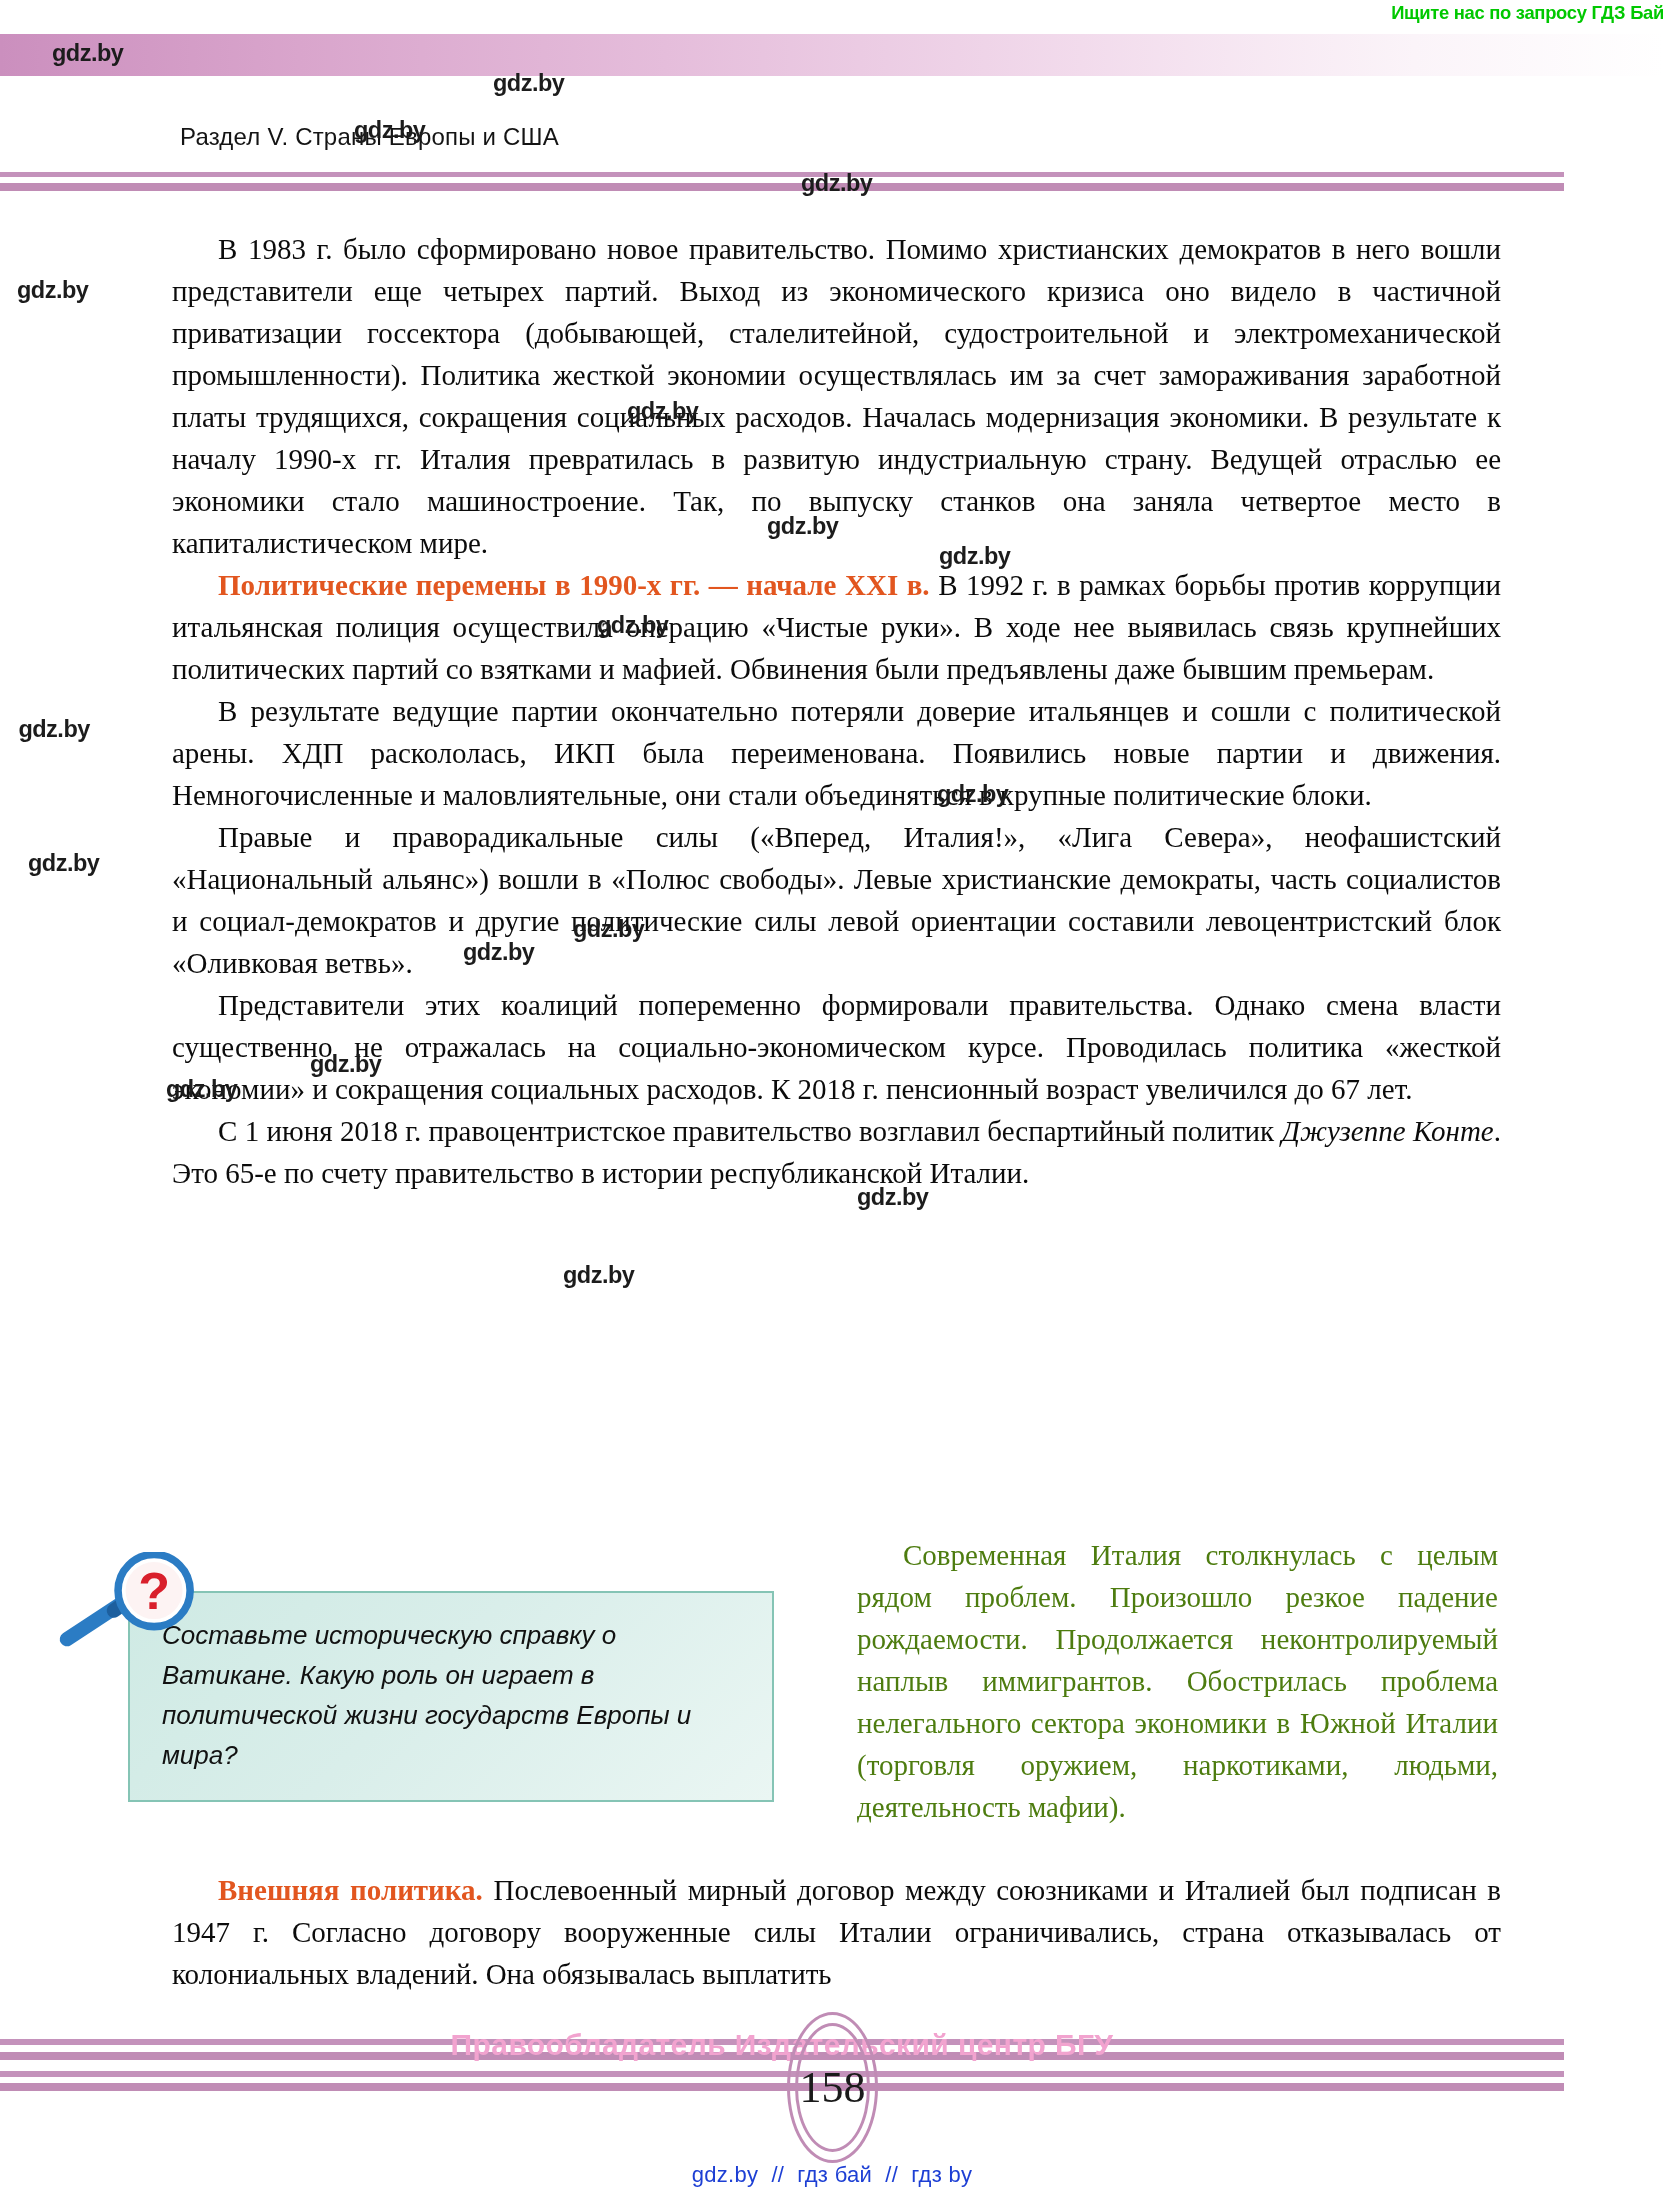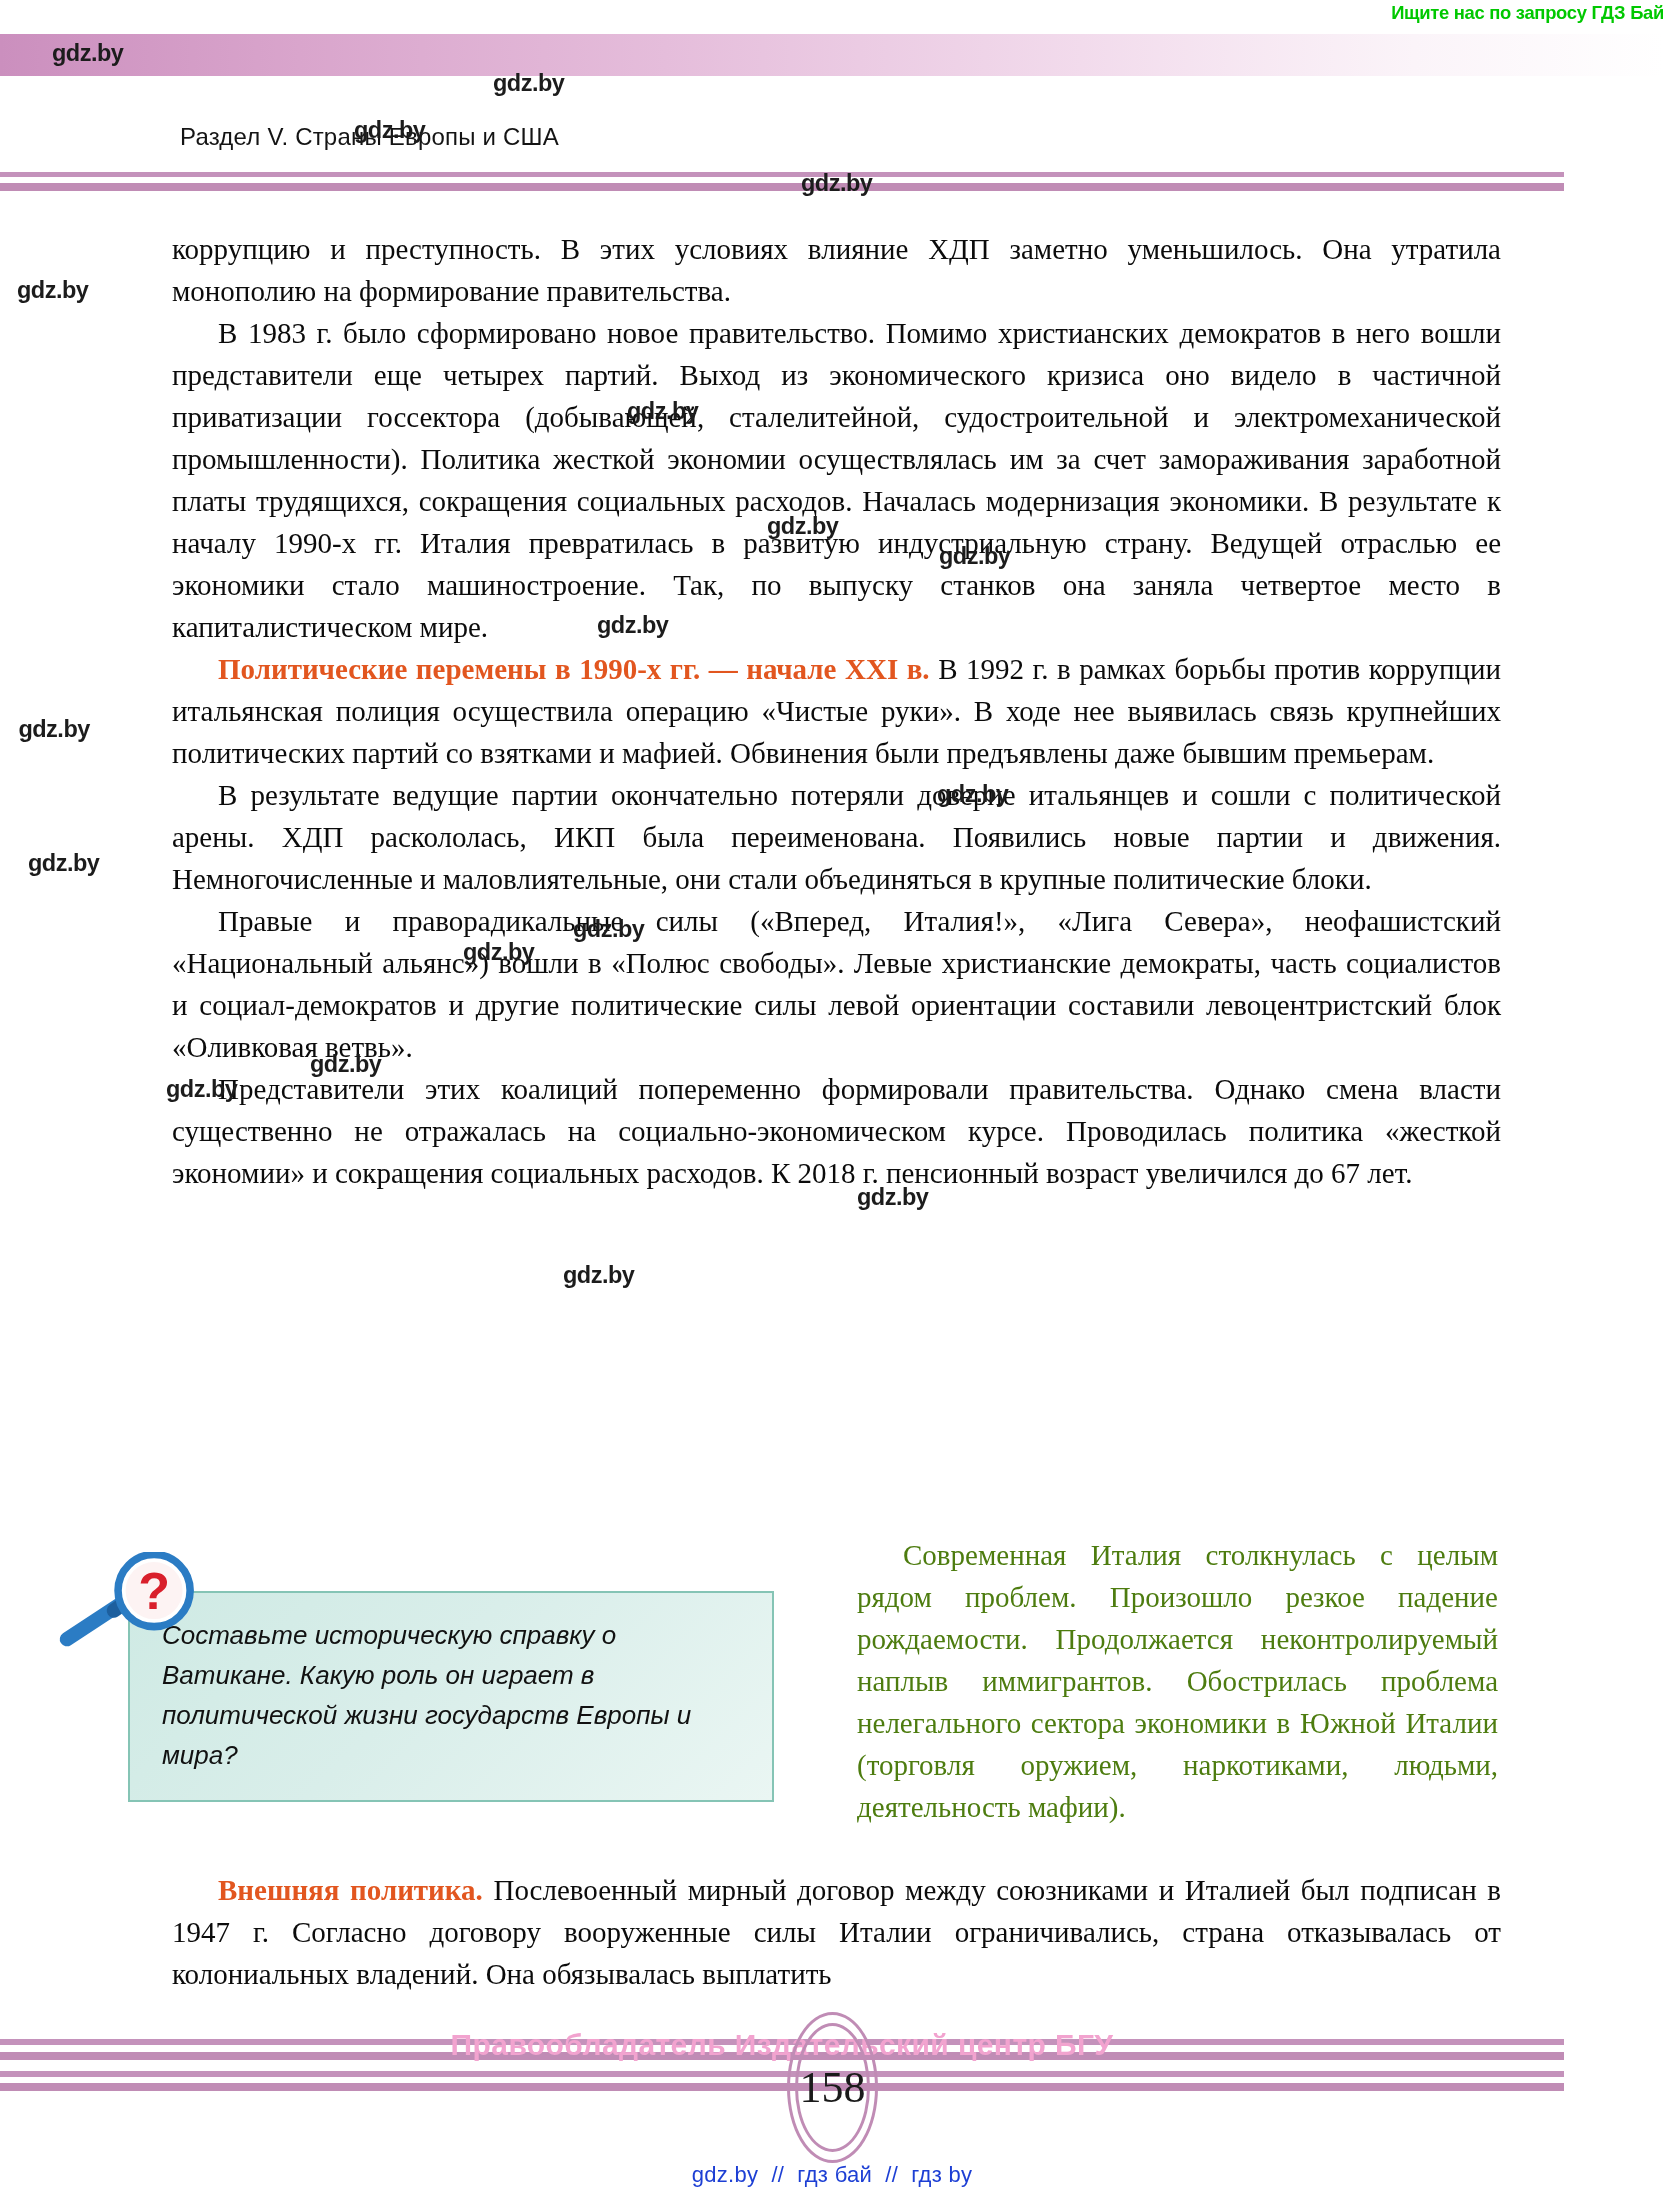"коррупцию и преступность. В этих" p.tx { html: <p>коррупцию и преступность. В этих условиях влияние ХДП заметно уменьшилось. Она утратила монополию на формирование правительства.</p> -> none }
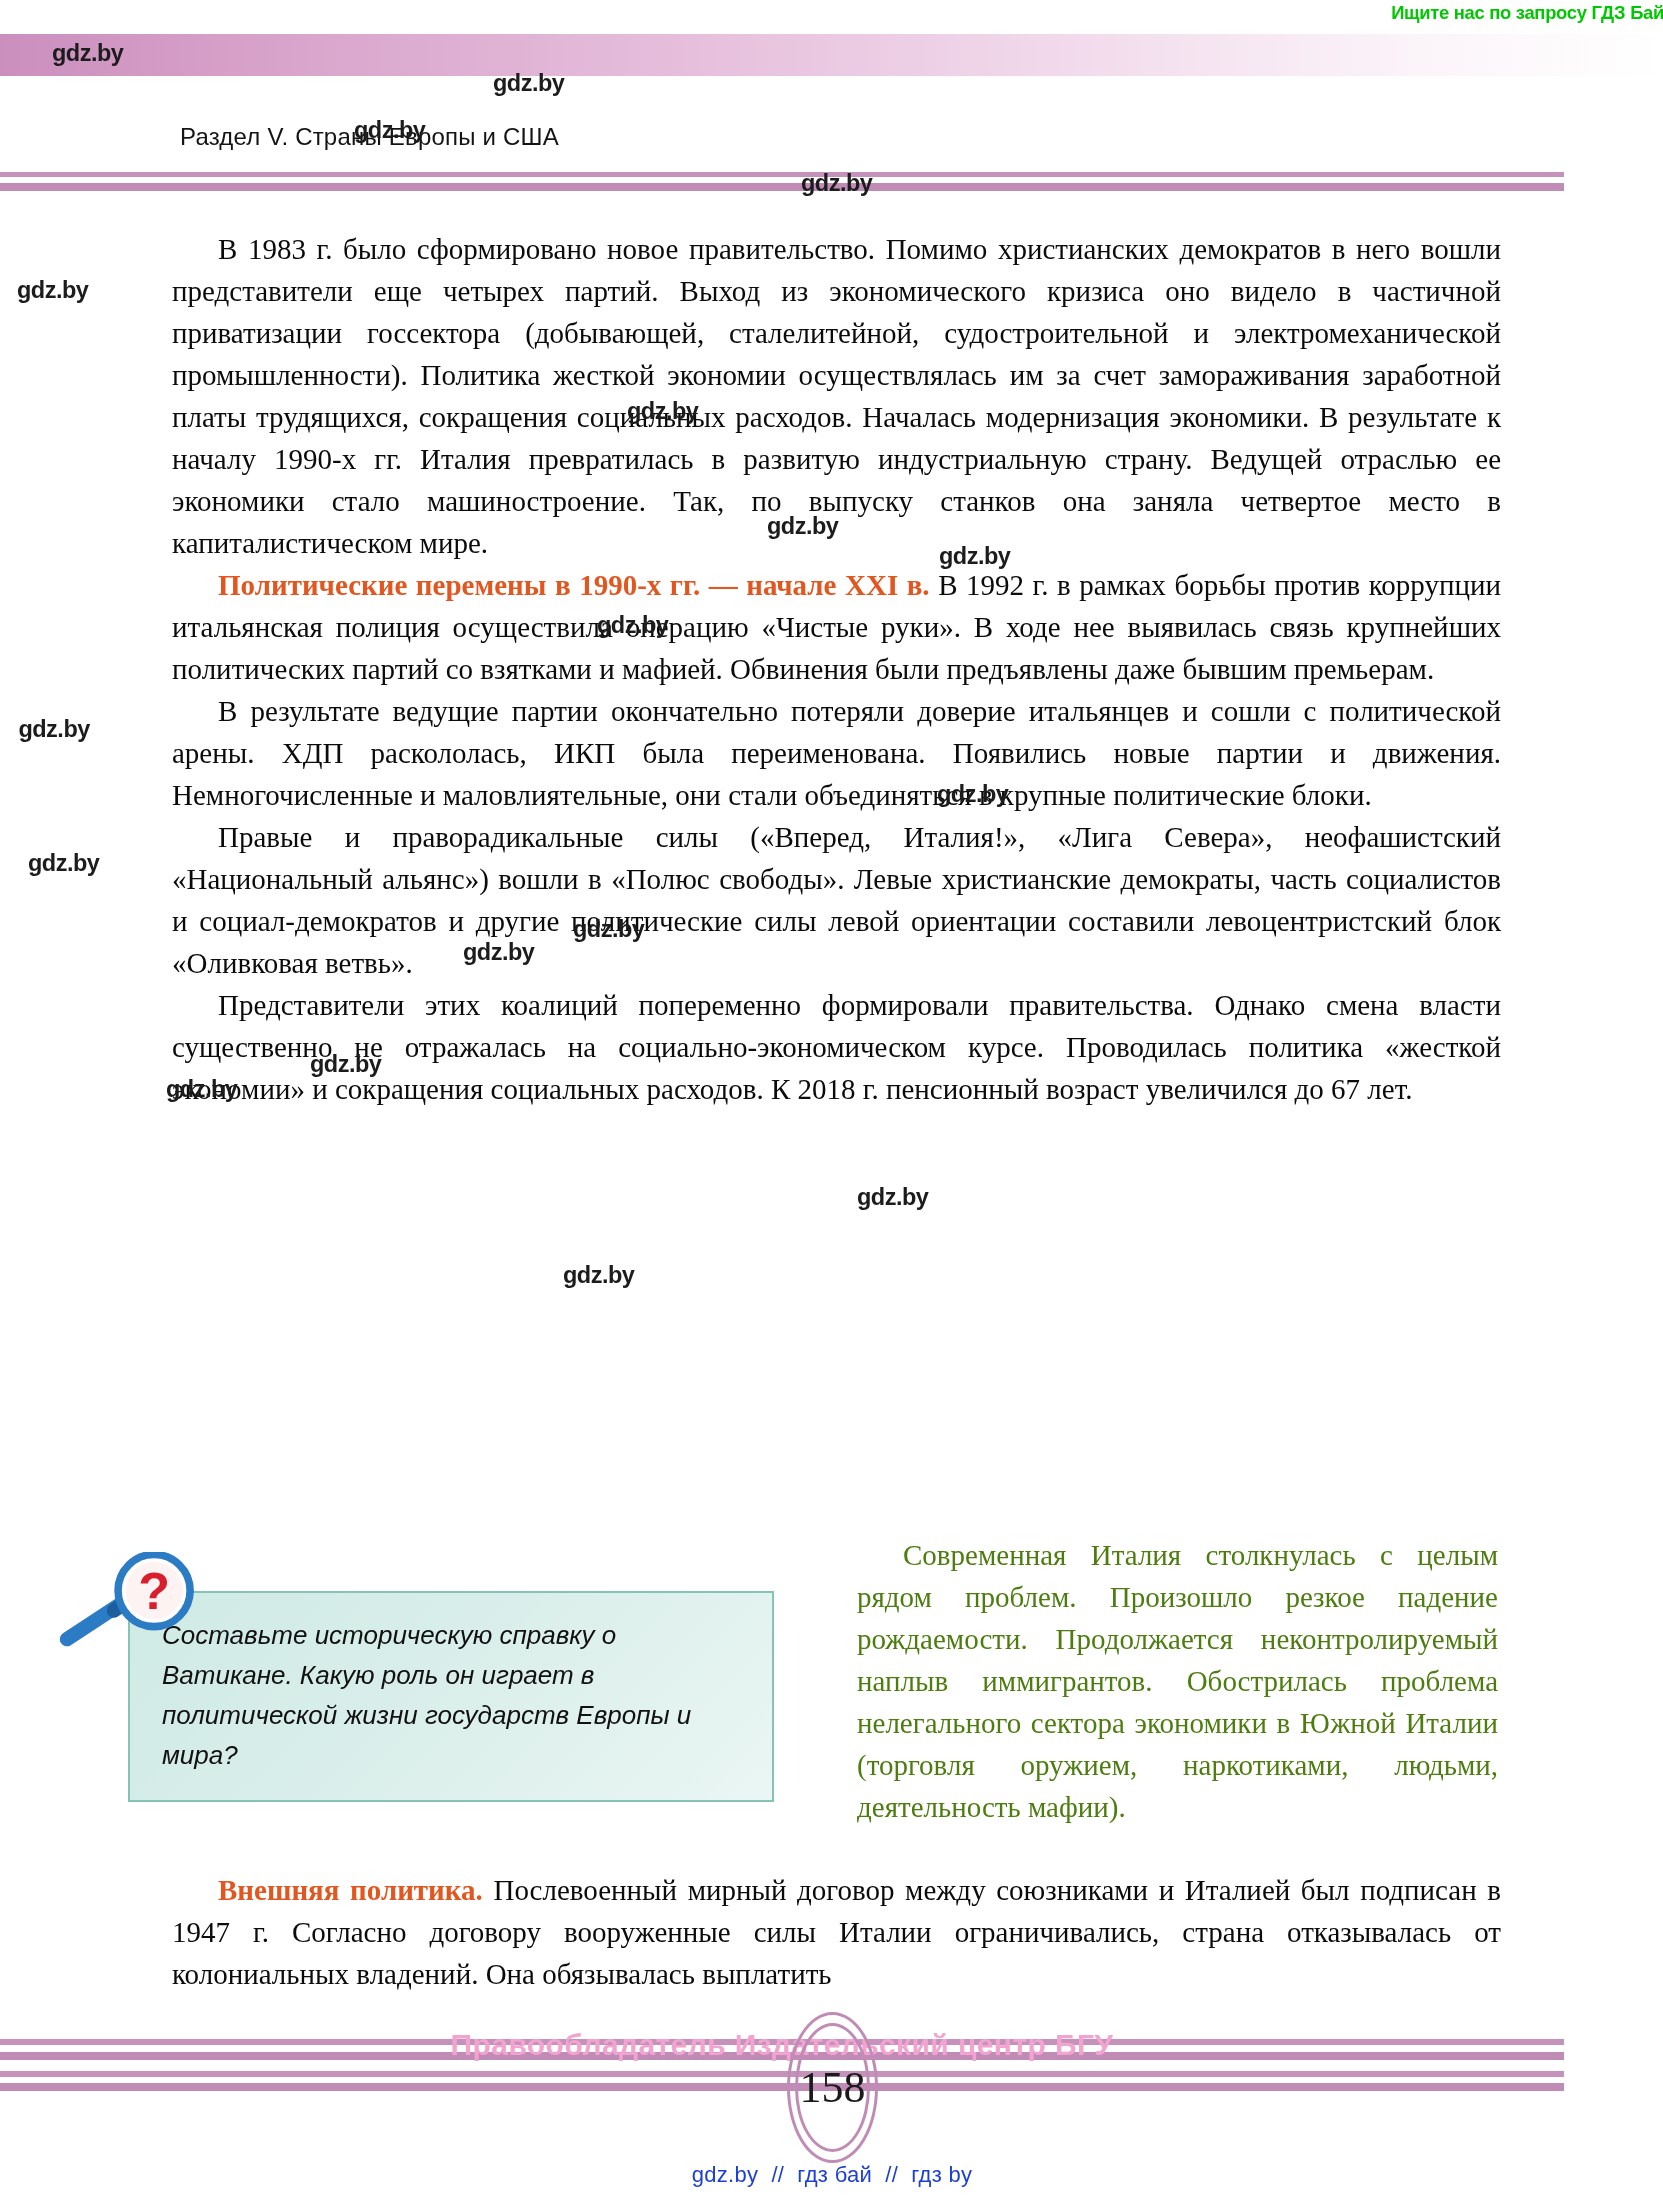"С 1 июня 2018 г." p.tx { html: none -> <p><span>С 1 июня 2018 г. правоцентристское правительство возглавил беспартийный политик </span><span>Джузеппе Конте</span><span>. Это 65-е по счету правительство в истории республиканской Италии.</span></p> }
